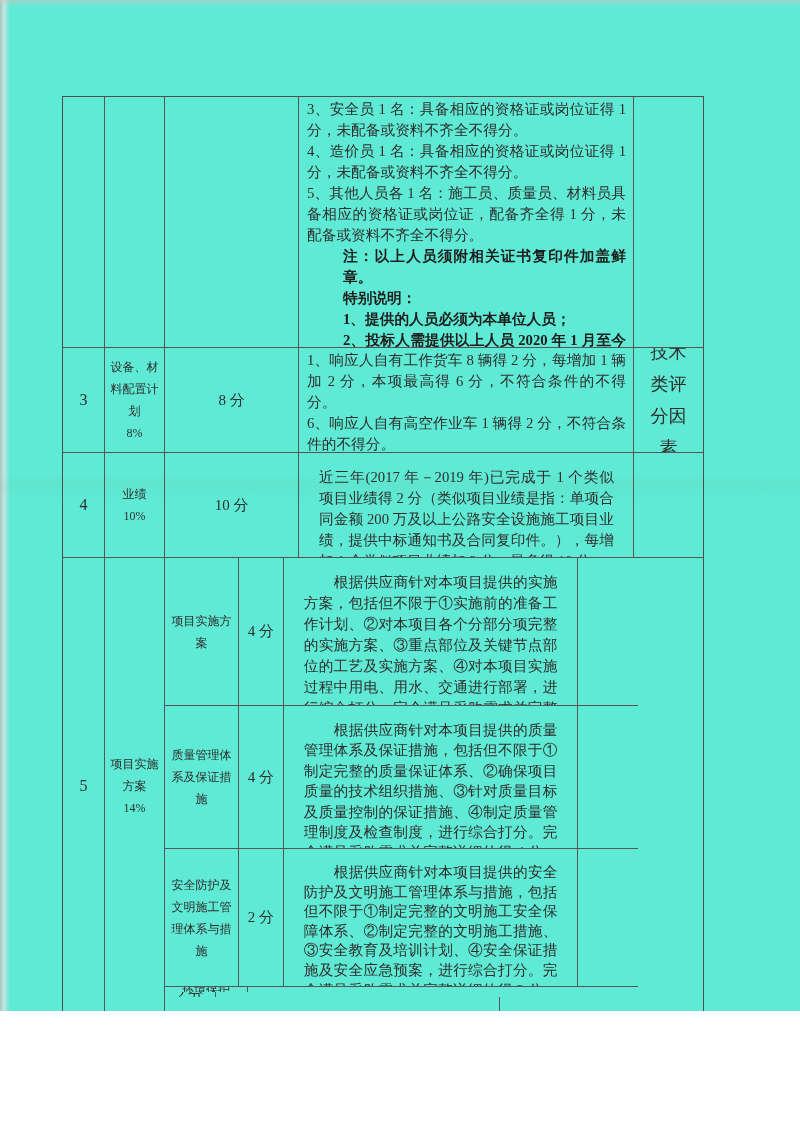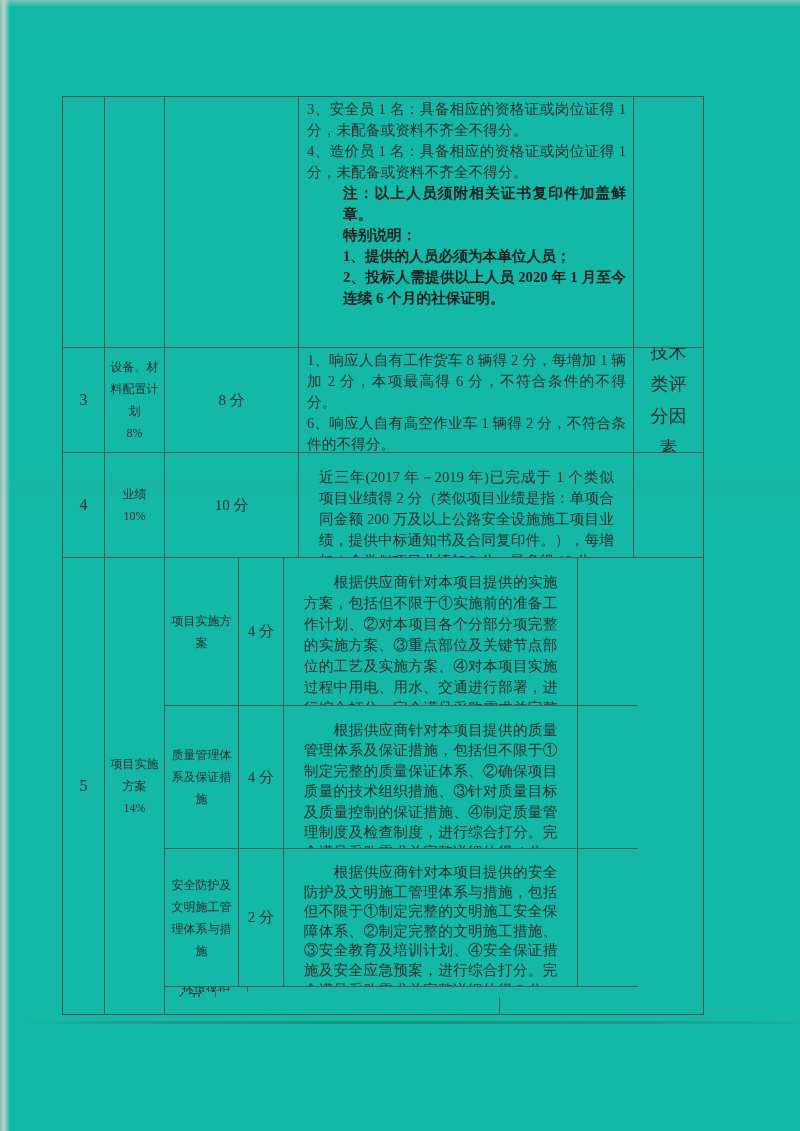"3、安全员 1 名：具备相应的资格证或岗位证得 1" .page { background: #14b8a6 -> #5eead4; height: 1131px -> 1011px }
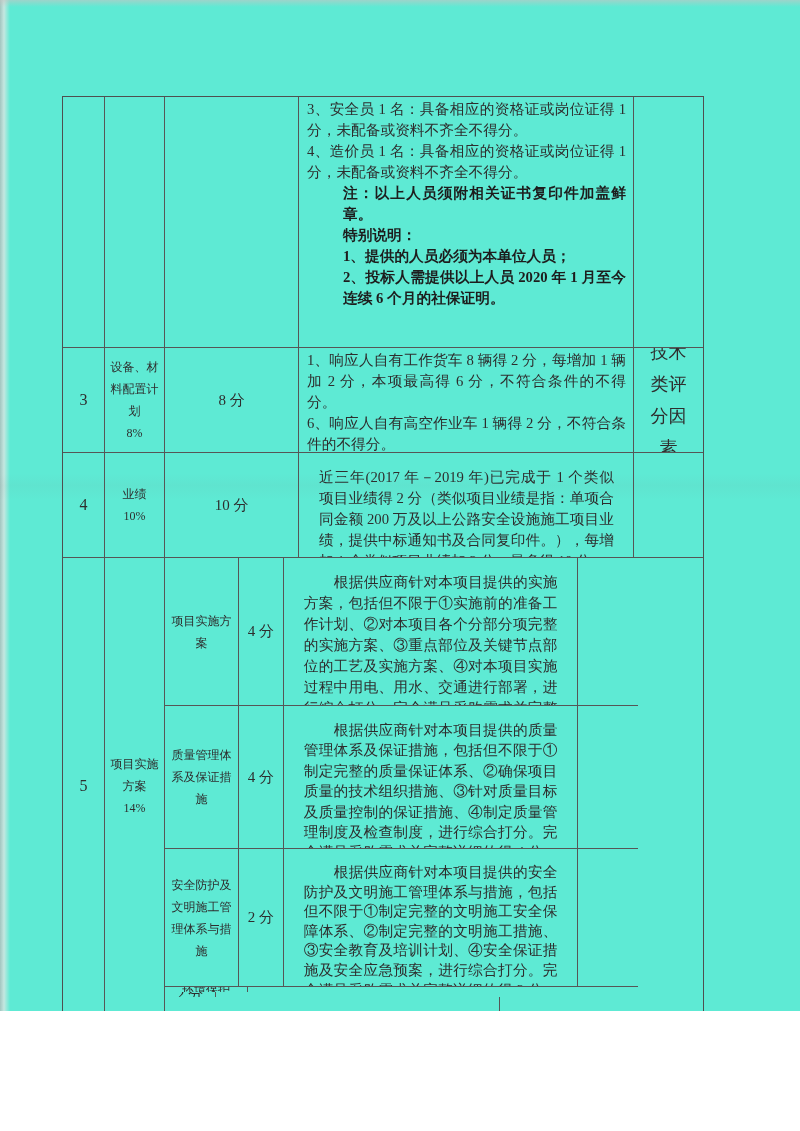"5、其他人员各 1" div.line { html: none -> <div>5、其他人员各 1 名：施工员、质量员、材料员具备相应的资格证或岗位证，配备齐全得 1 分，未配备或资料不齐全不得分。</div> }
